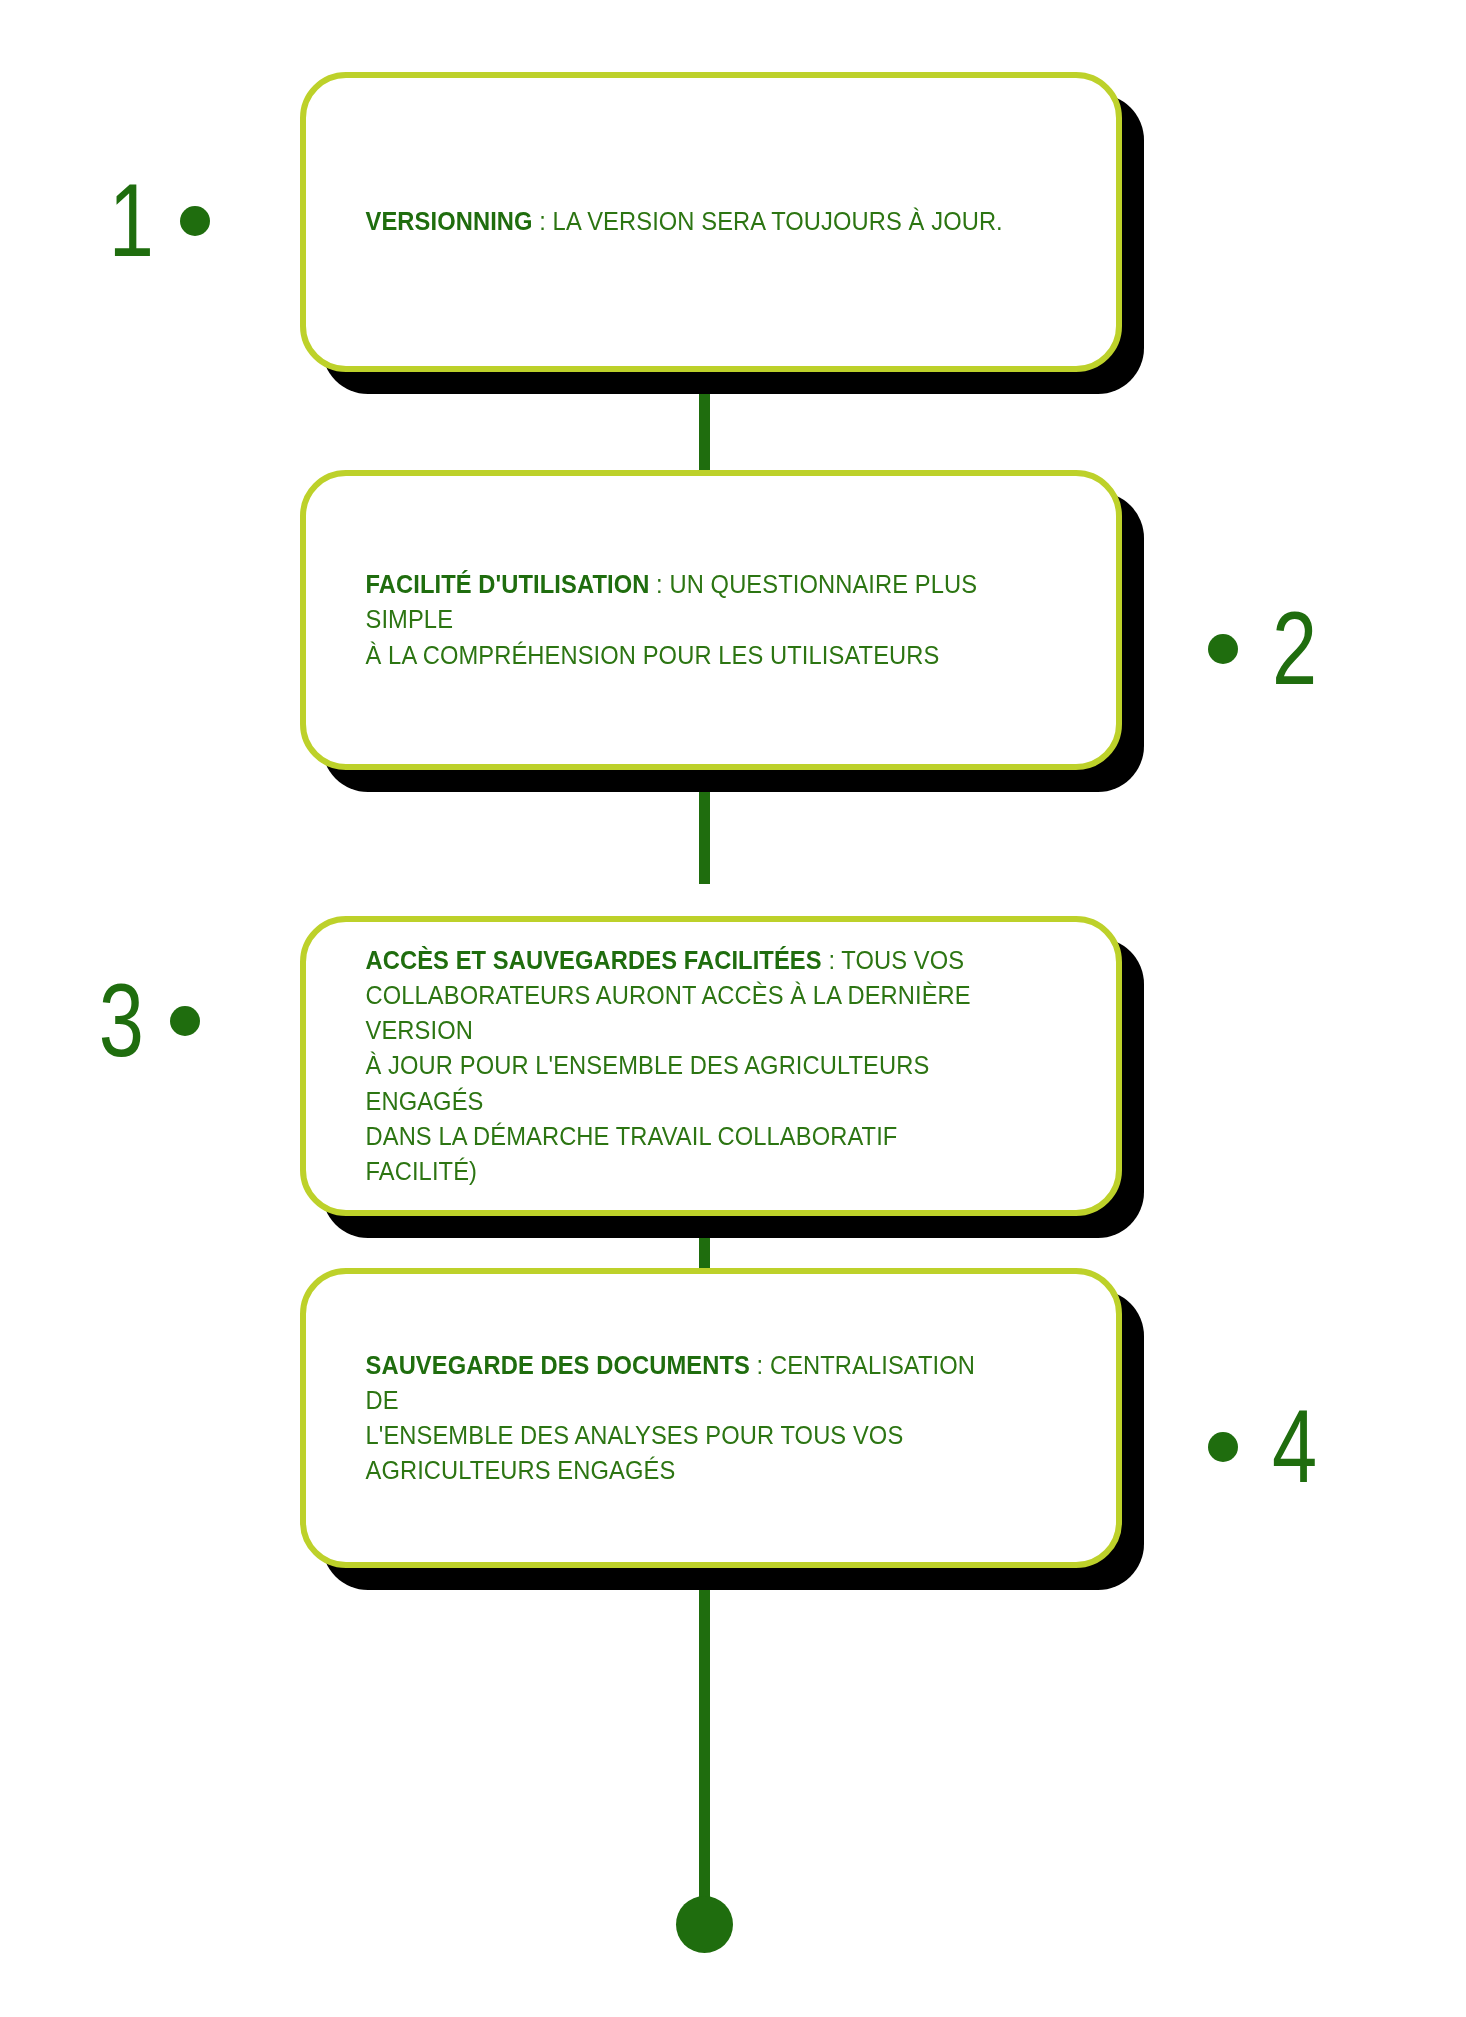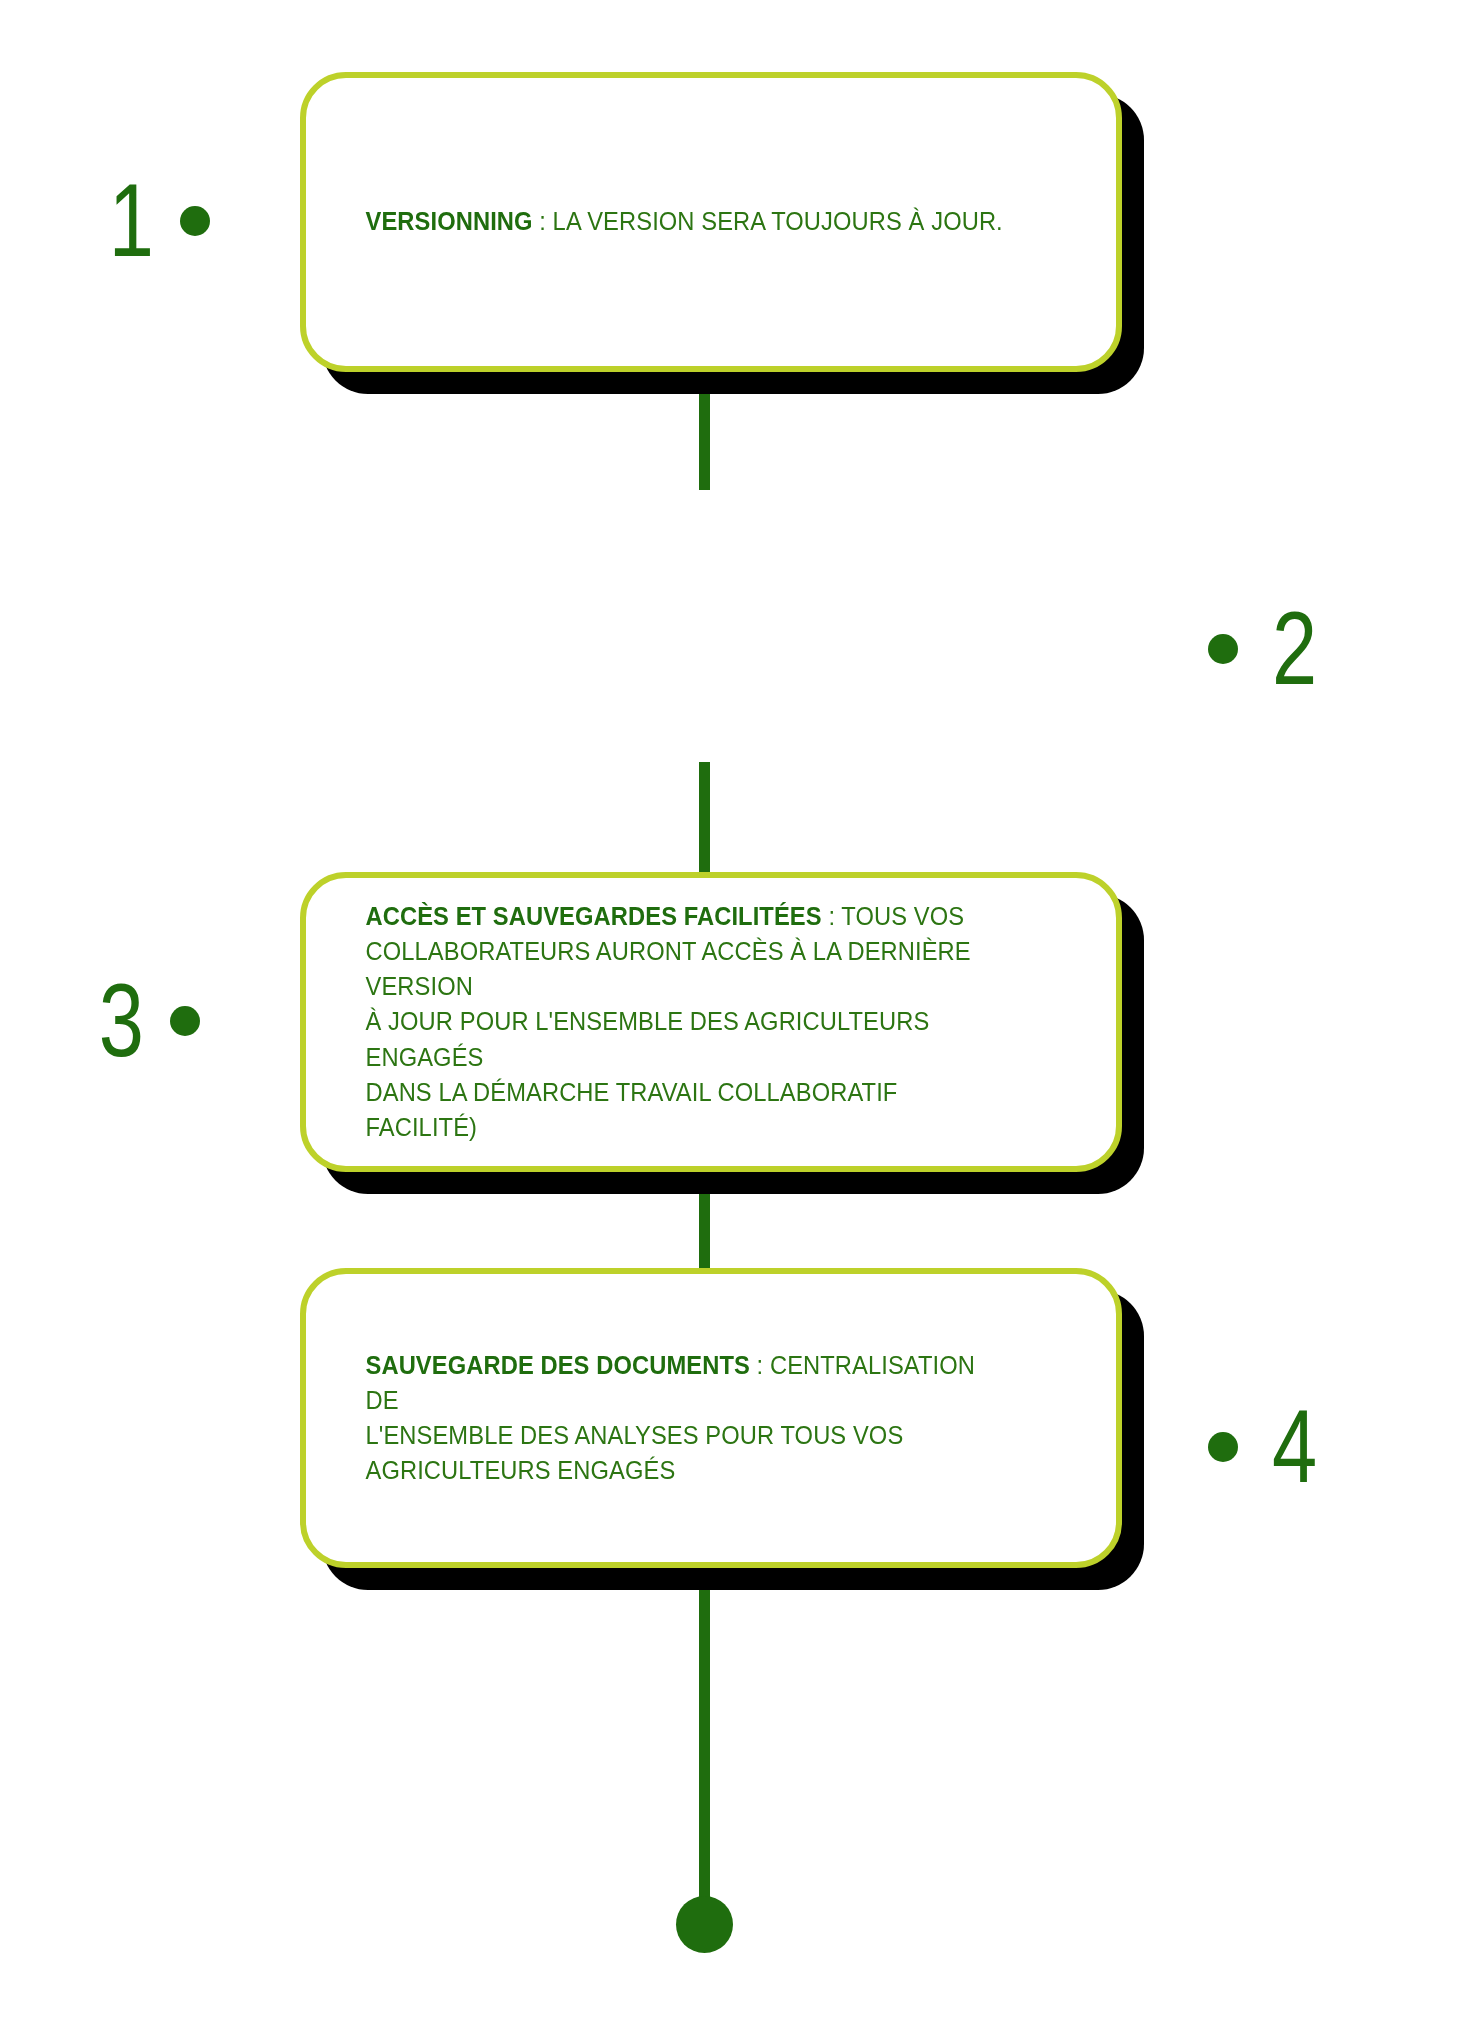"FACILITÉ D'UTILISATION : UN" div.card-wrap { html: none -> <div> <div></div> <div> <div><span>FACILITÉ D'UTILISATION</span><span> : </span><span>UN QUESTIONNAIRE PLUS SIMPLE À LA COMPRÉHENSION POUR LES UTILISATEURS</span></div> </div> </div> }
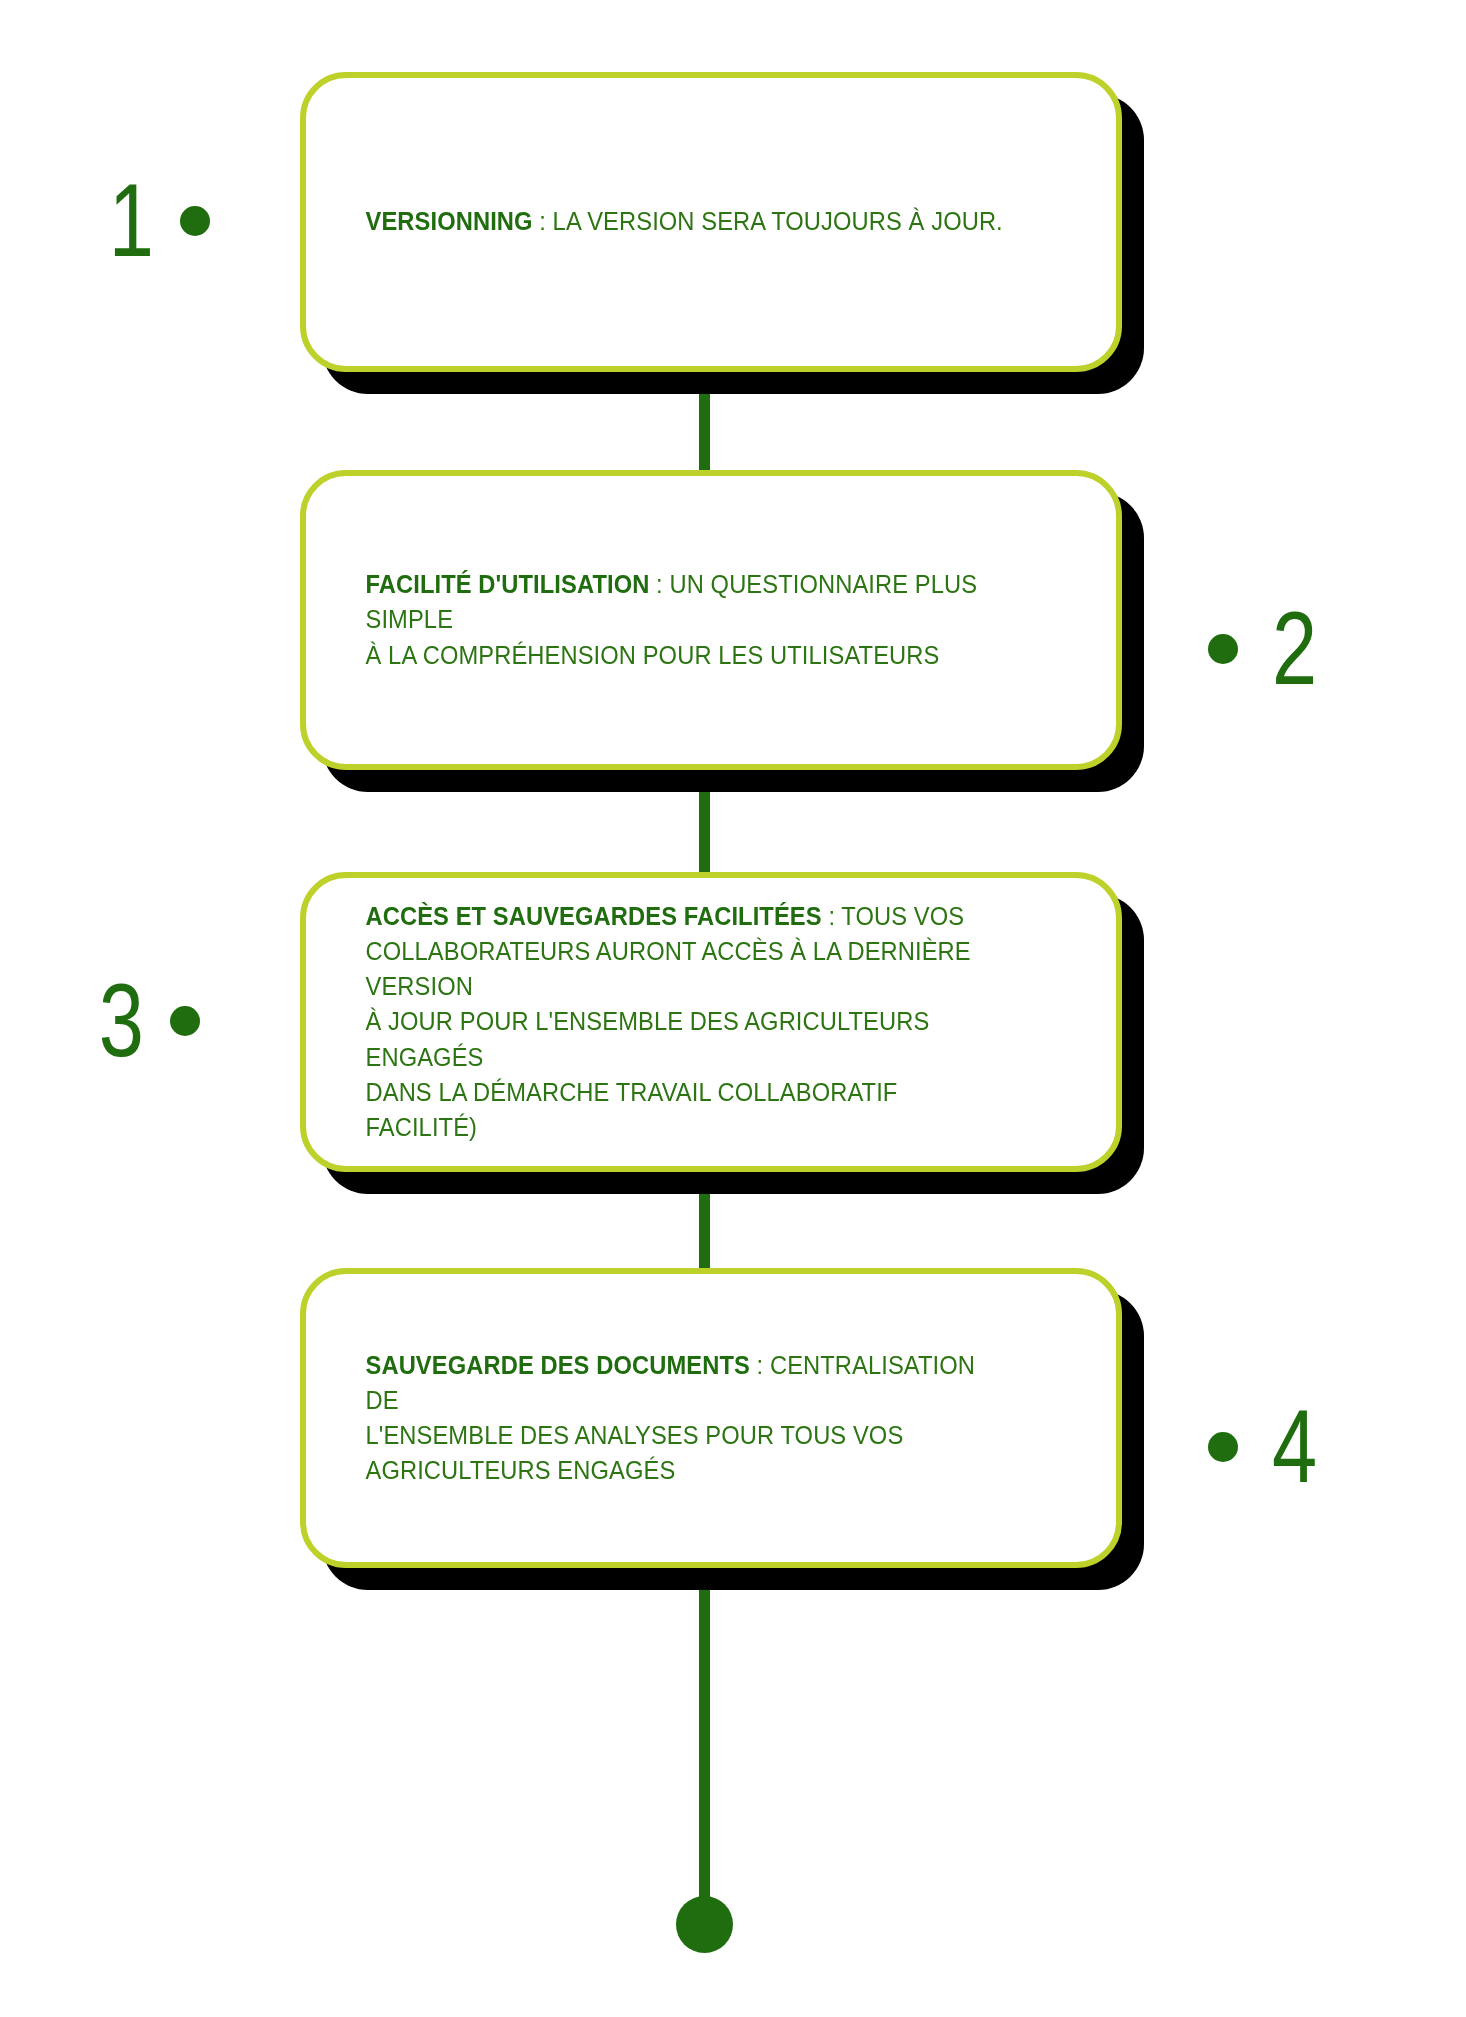"ACCÈS ET SAUVEGARDES FACILITÉES :" div.card-wrap { top: 872px -> 916px }
